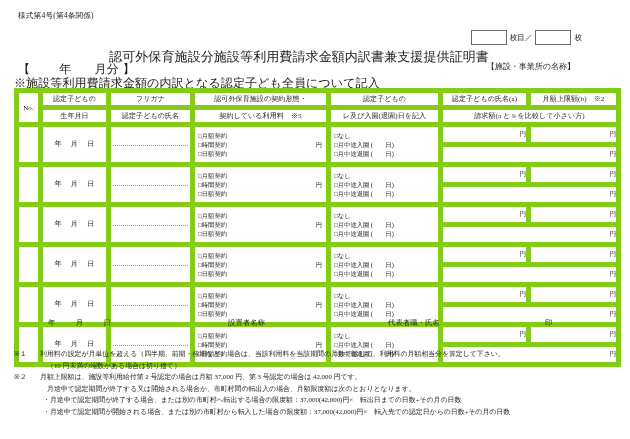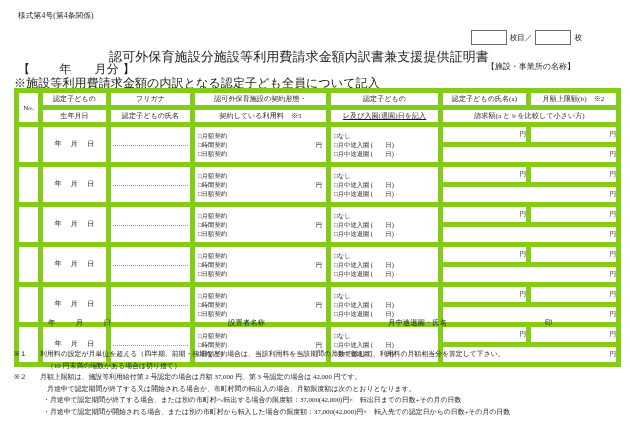"レ及び入園(退園)日を記入" .hd-sub { text-decoration: underline -> none }
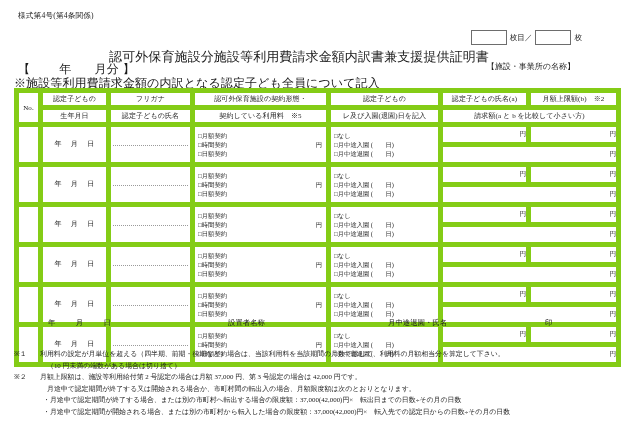"月中途退園・氏名" span.s-rep { text: 月中途退園 -> 代表者職 }
